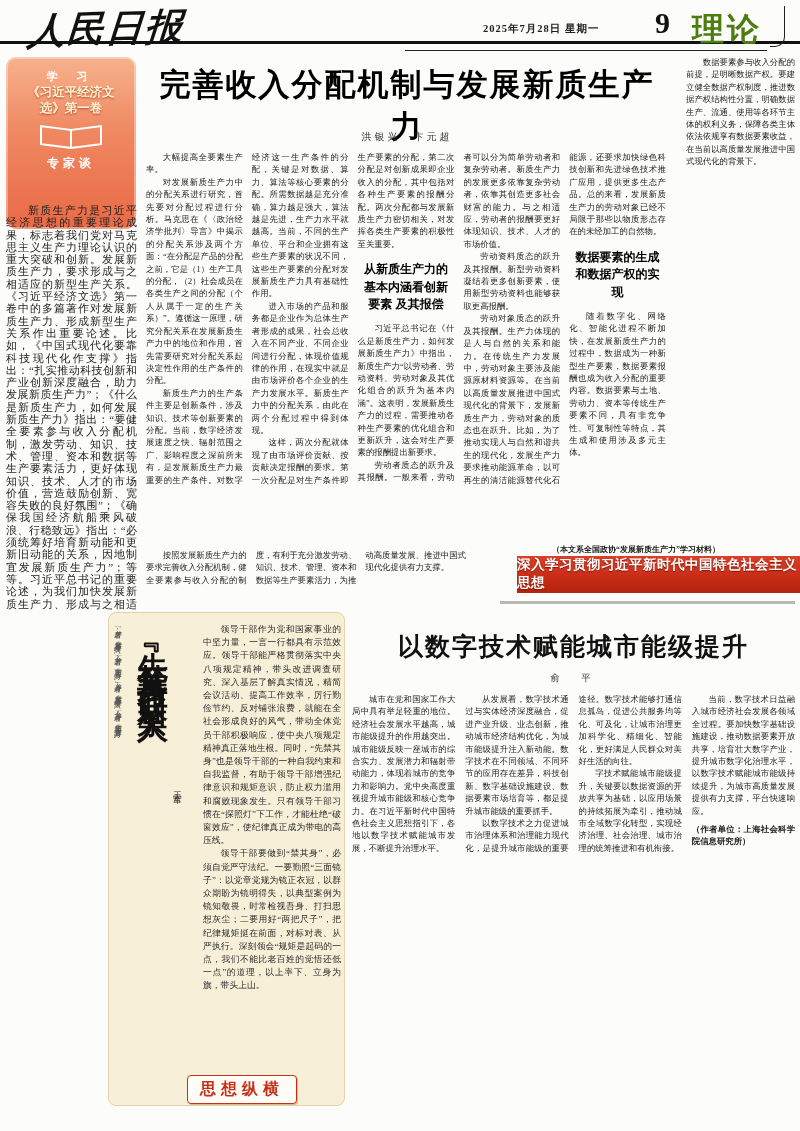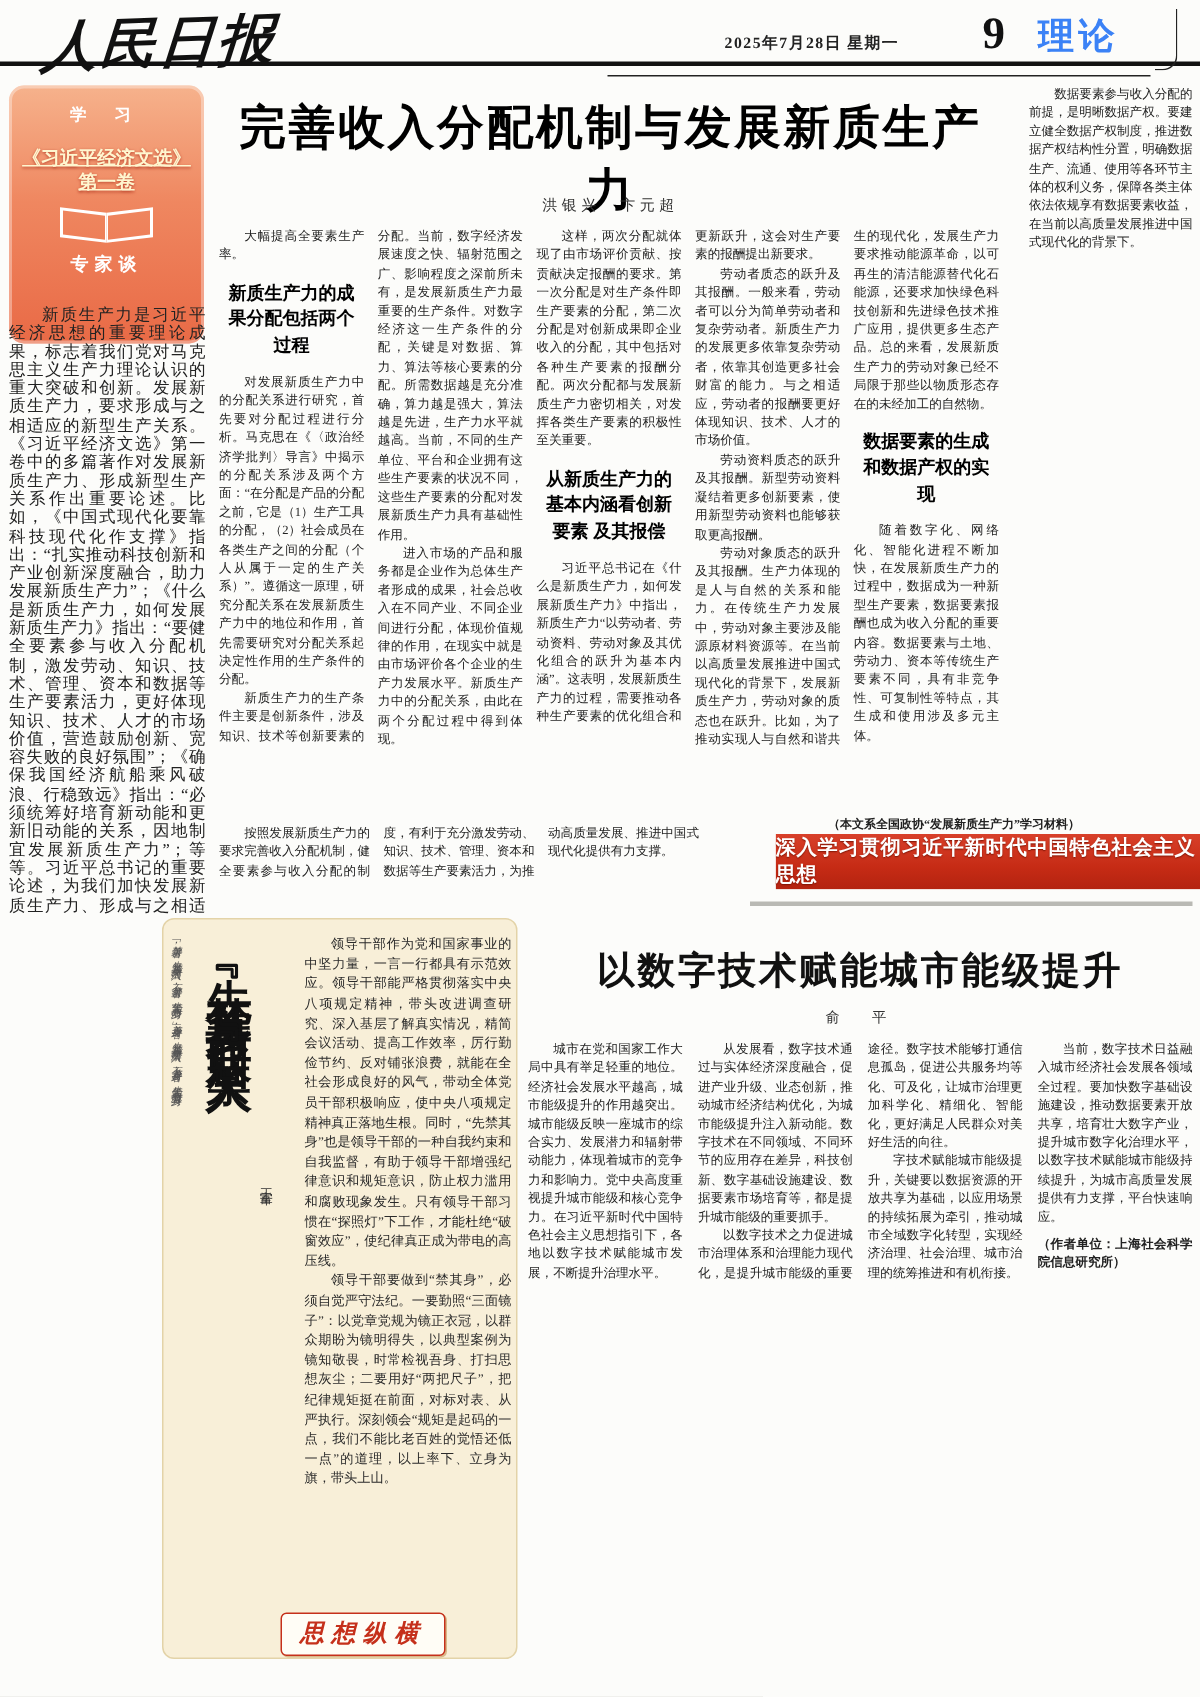"理论" #sectionname { color: #3b82f6 -> #4d7c0f; font-size: 24px -> 32px }
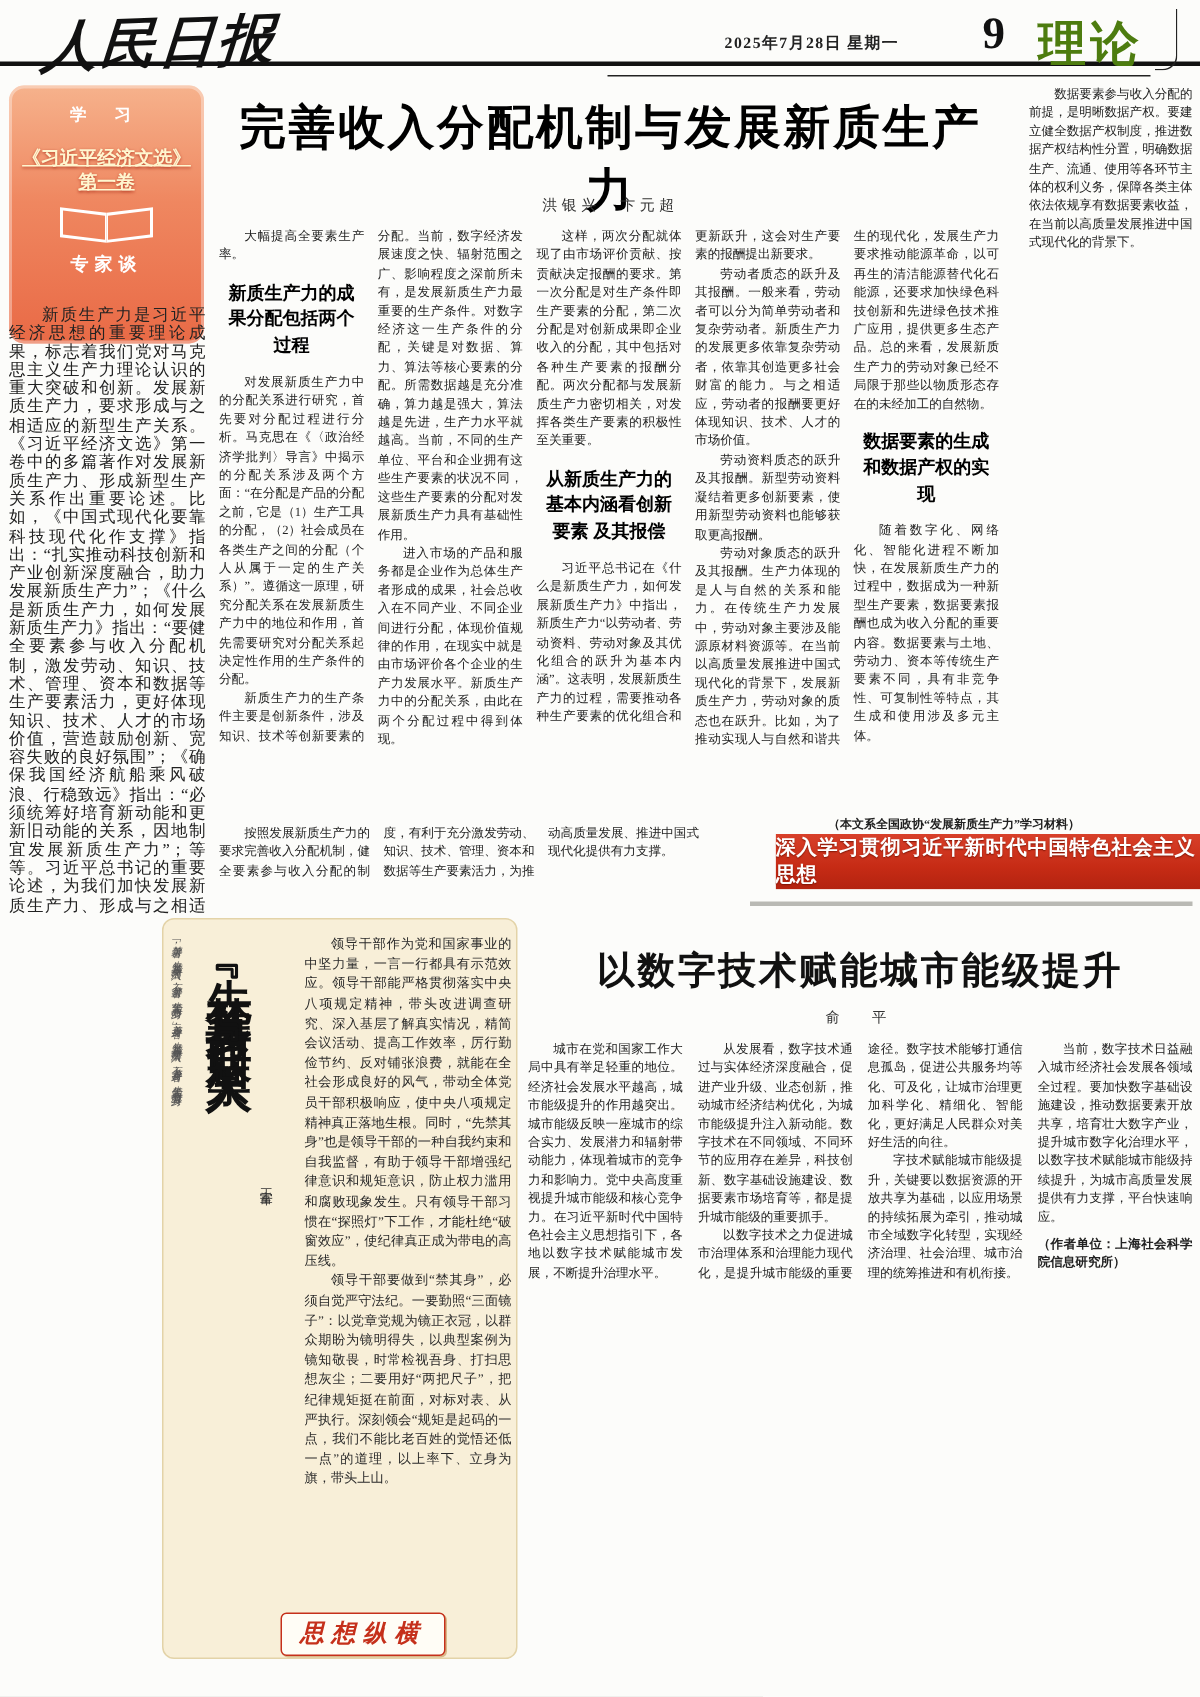"《习近平经济文选》第一卷" #expertbox .booktitle { margin-top: 13px -> 0; padding: 0 8px -> 0 20px; text-decoration: underline -> none }
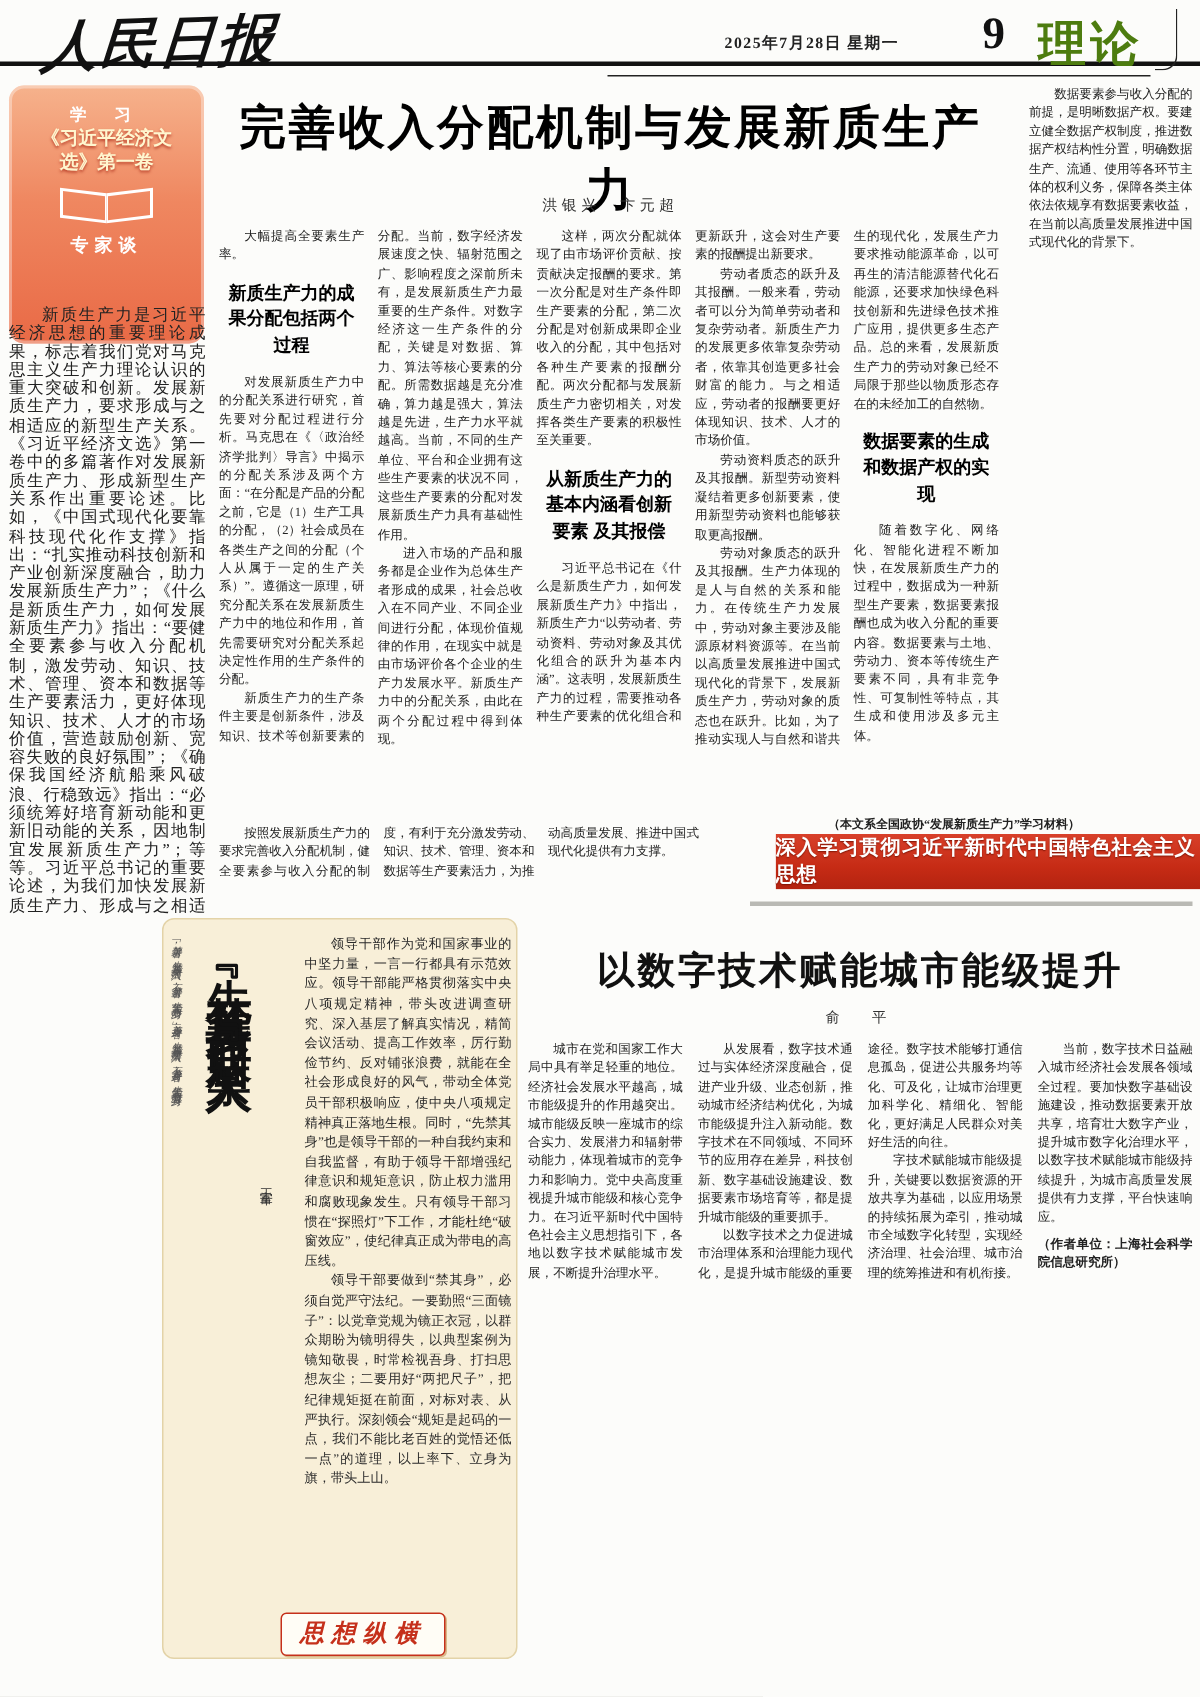"新质生产力的成 果分配包括两个过程" p.subhead { html: <p>新质生产力的成 果分配包括两个过程</p> -> none }
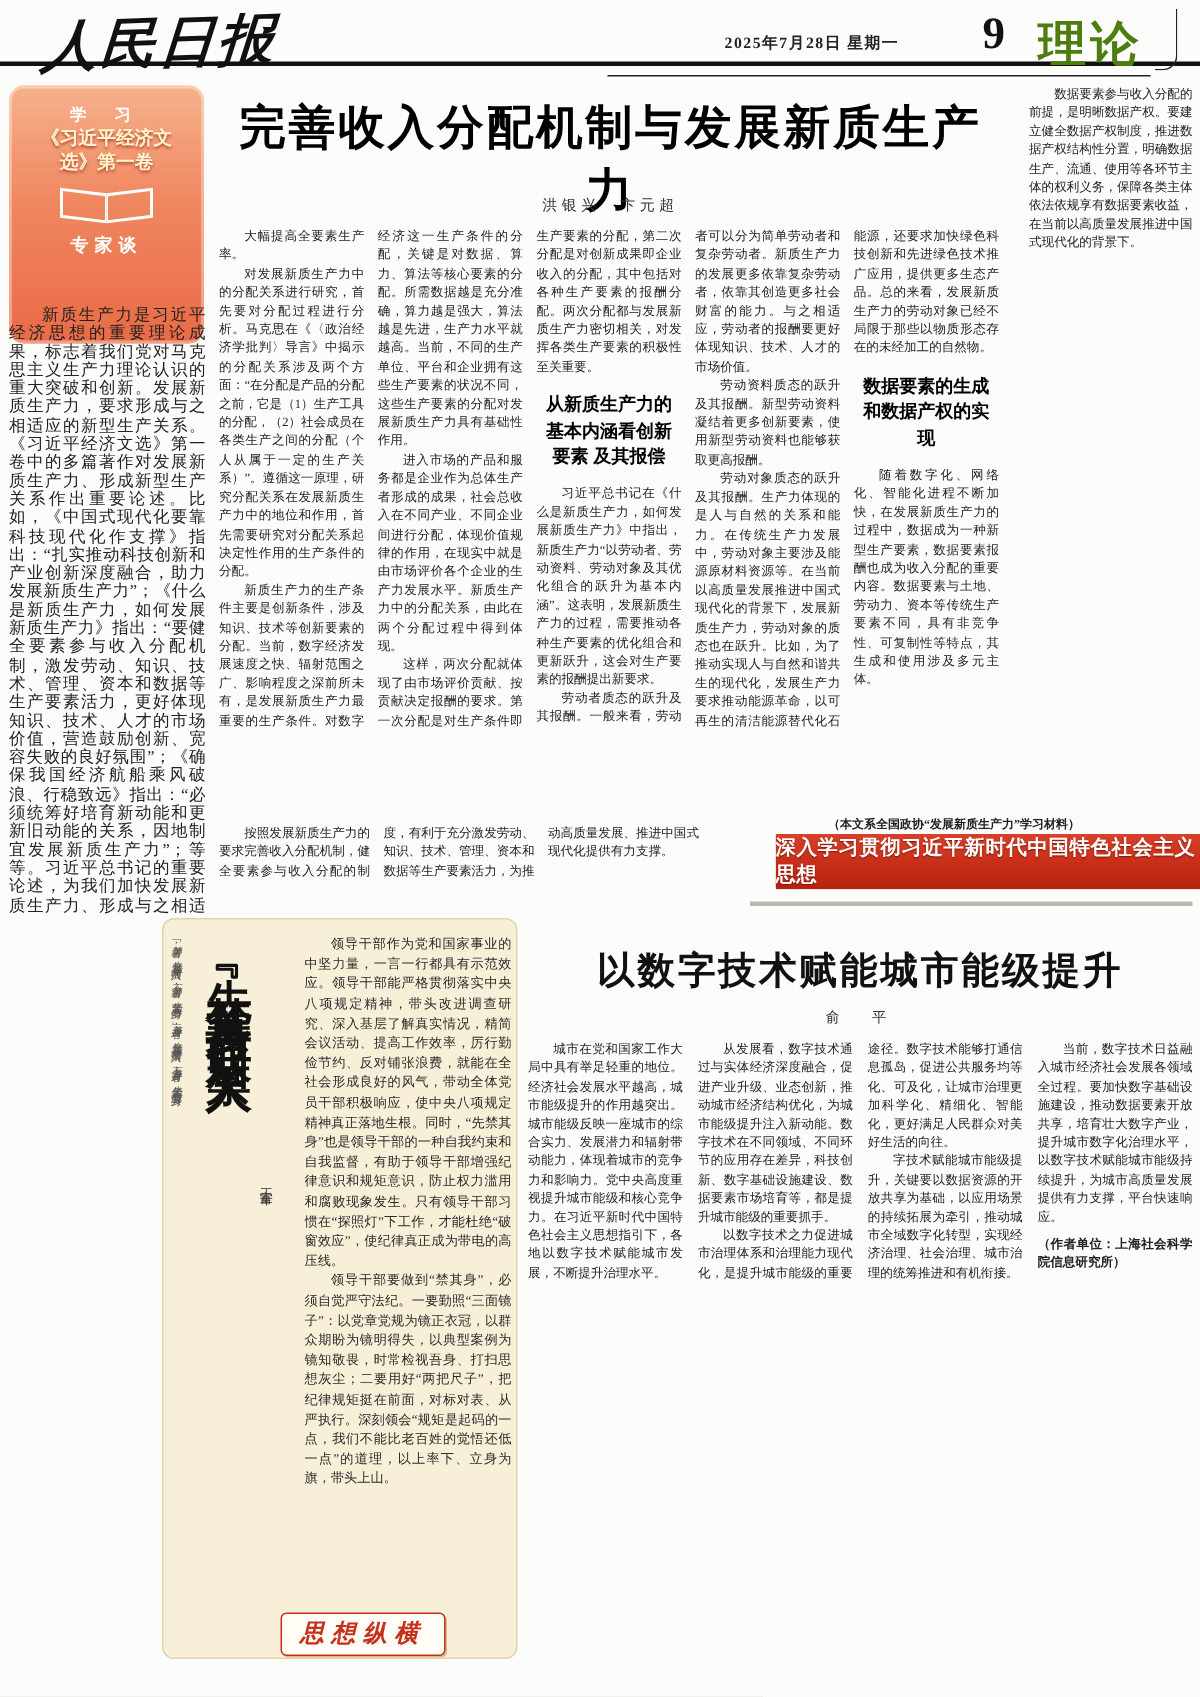"思想纵横" #essaylogo { font-style: italic -> none }
